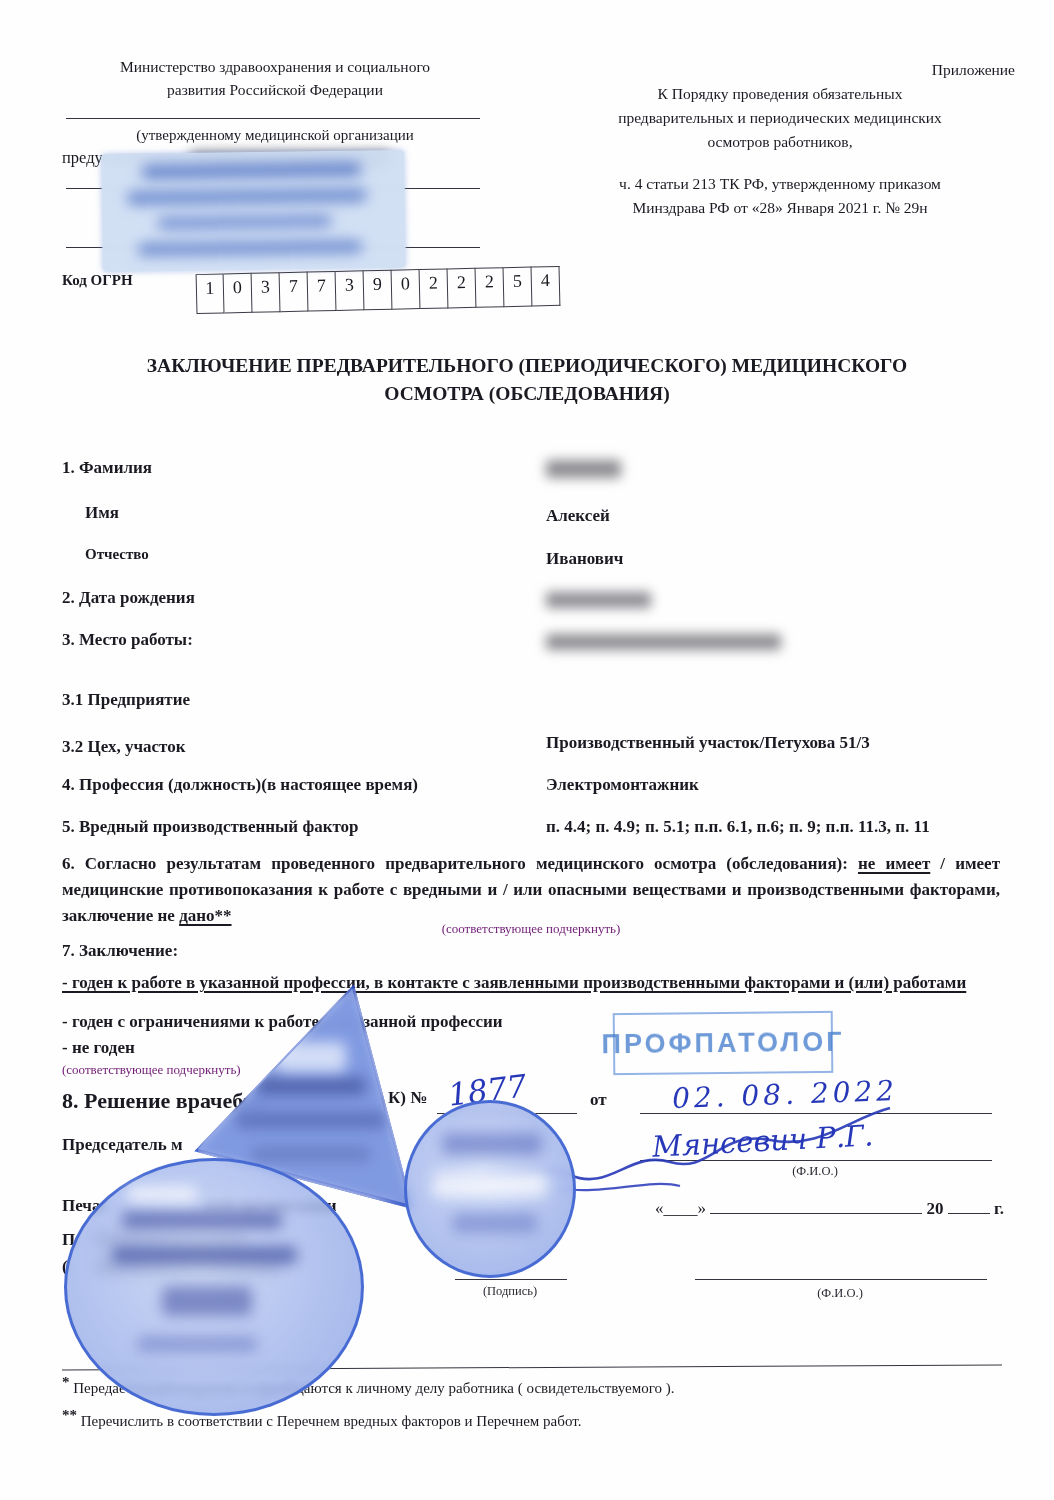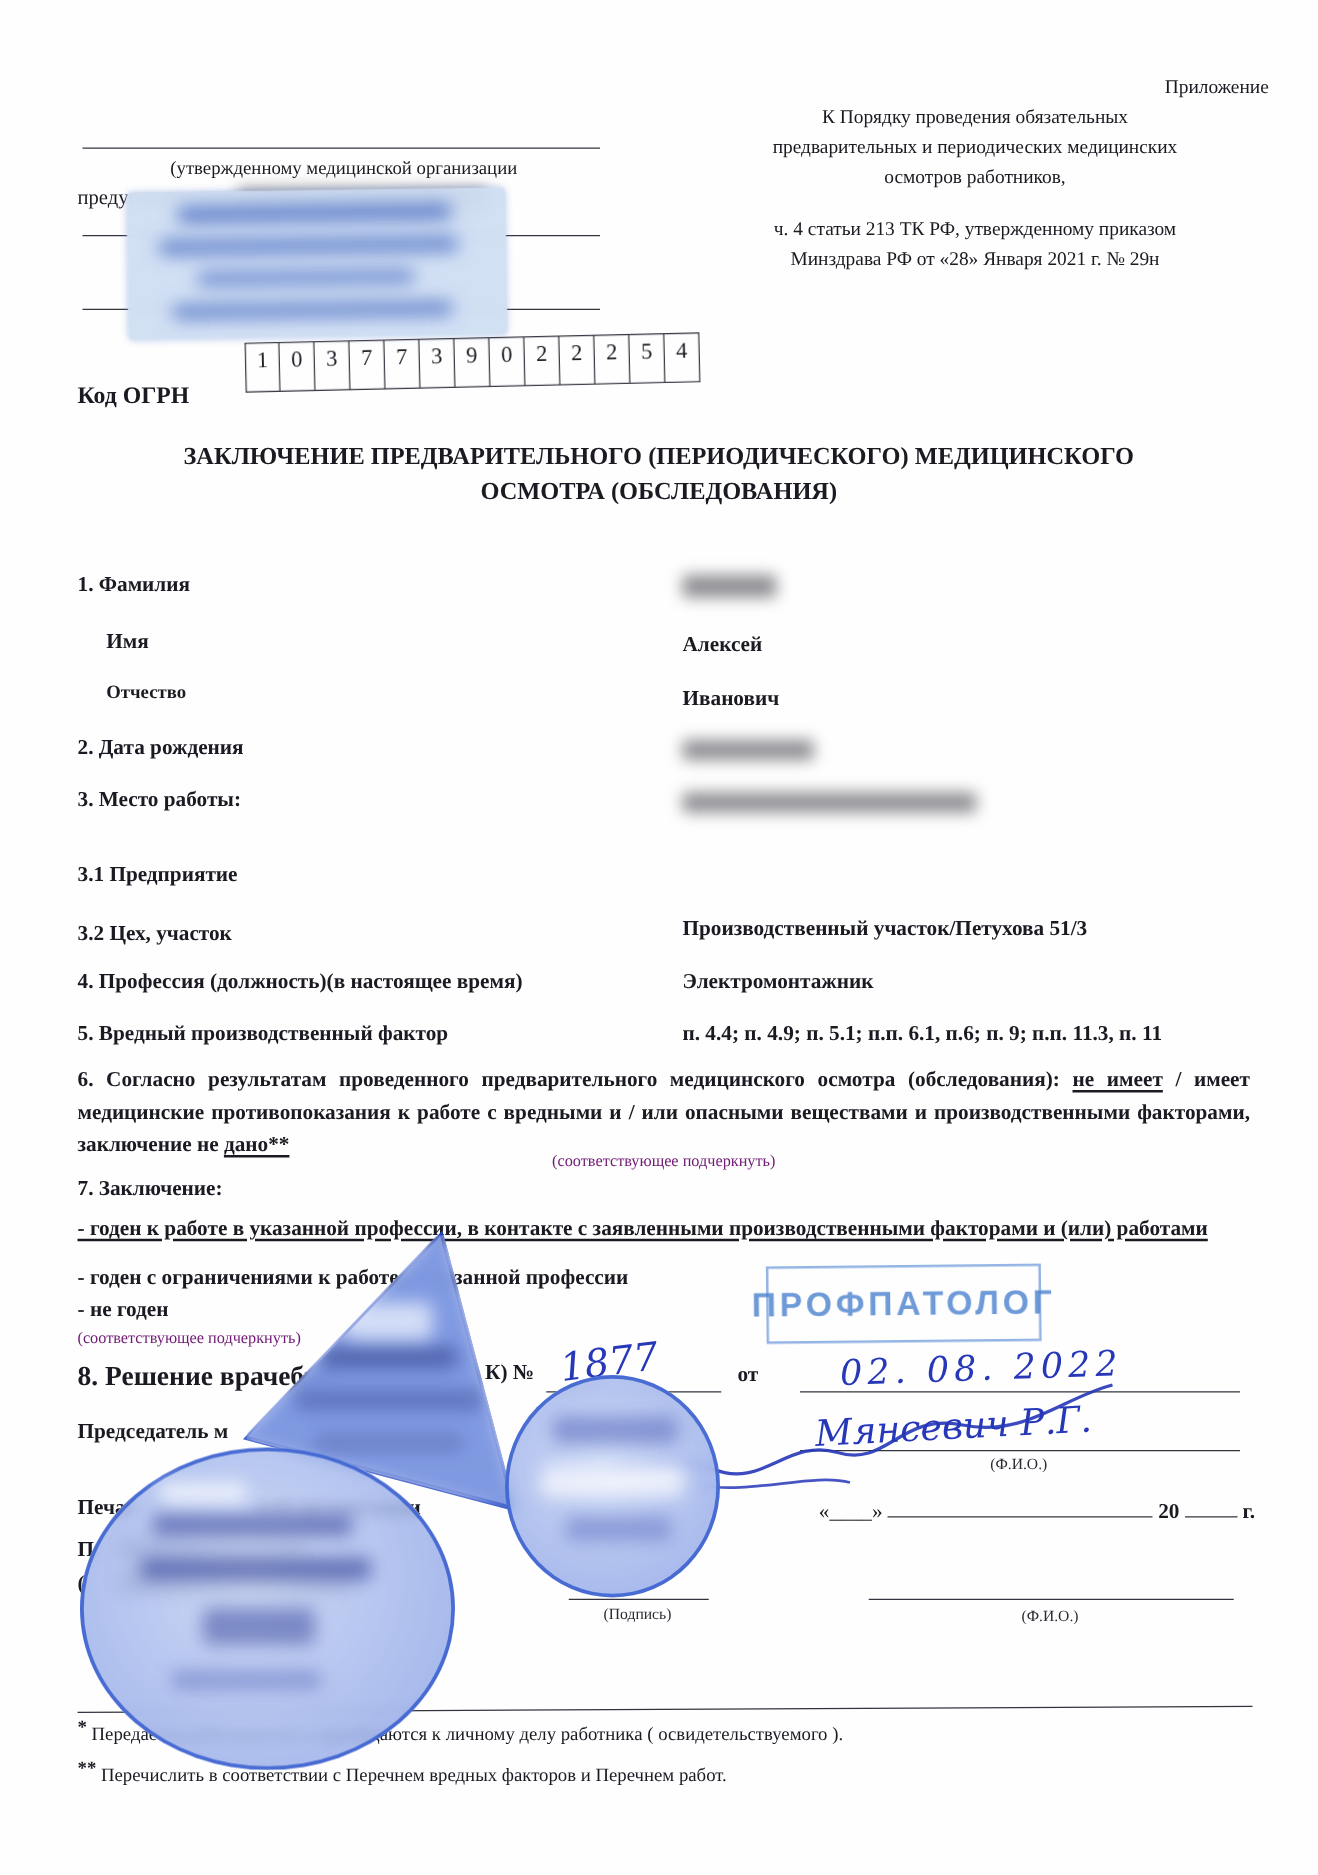"Министерство здравоохранения и" div.abs { html: none -> <div> <div>Министерство здравоохранения и социального</div> <div>развития Российской Федерации</div> </div> }
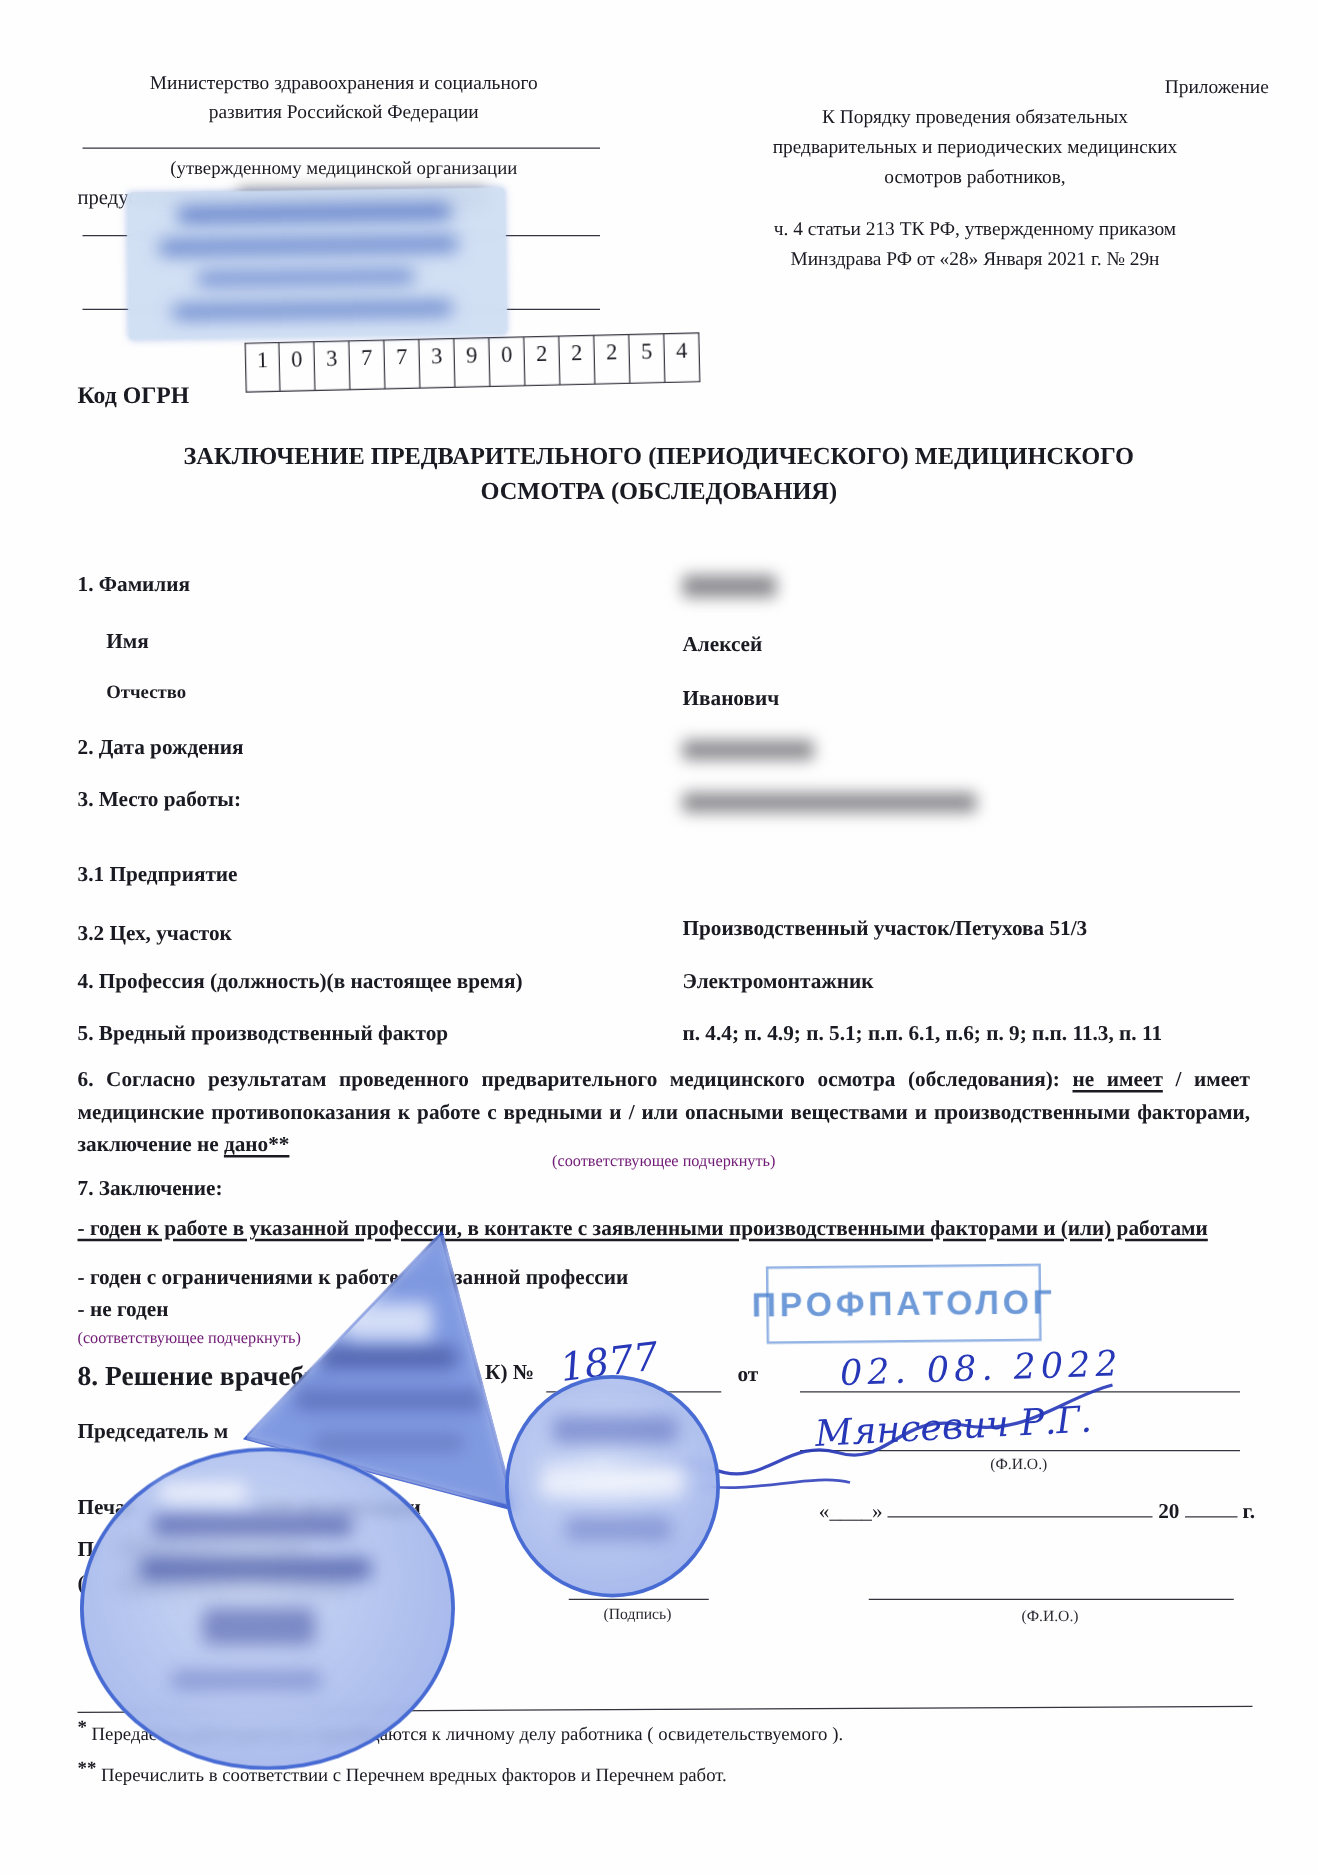"Код ОГРН" div.abs { font-size: 19px -> 15px; margin-top: 34px -> none }
